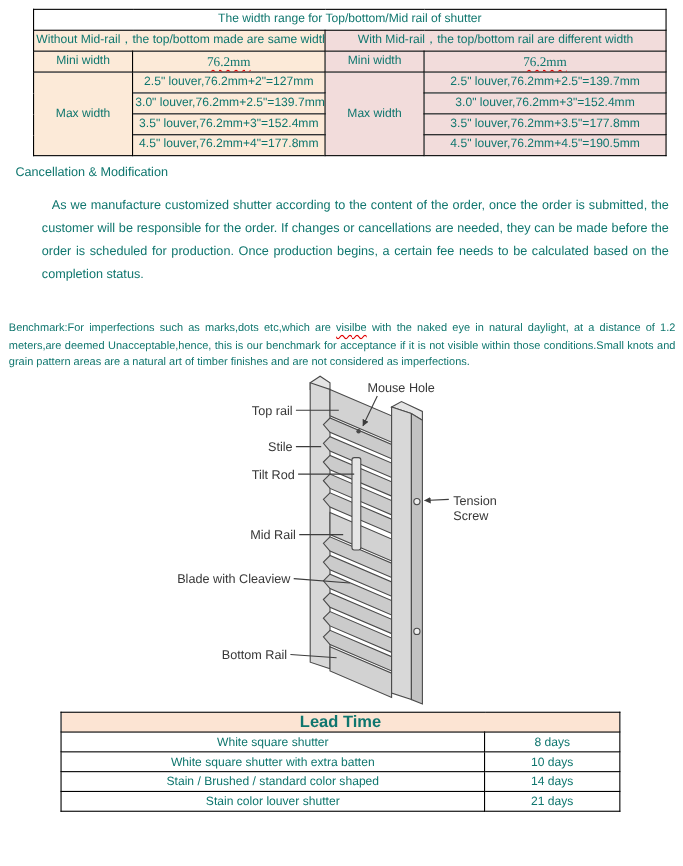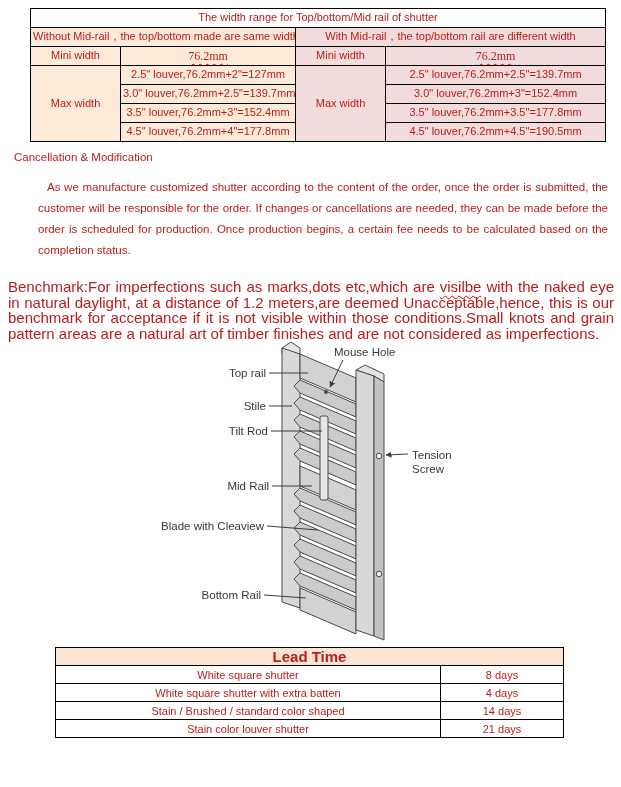"The width range for Top/bottom/Mid" .page { color: #b91c1c -> #0f766e }
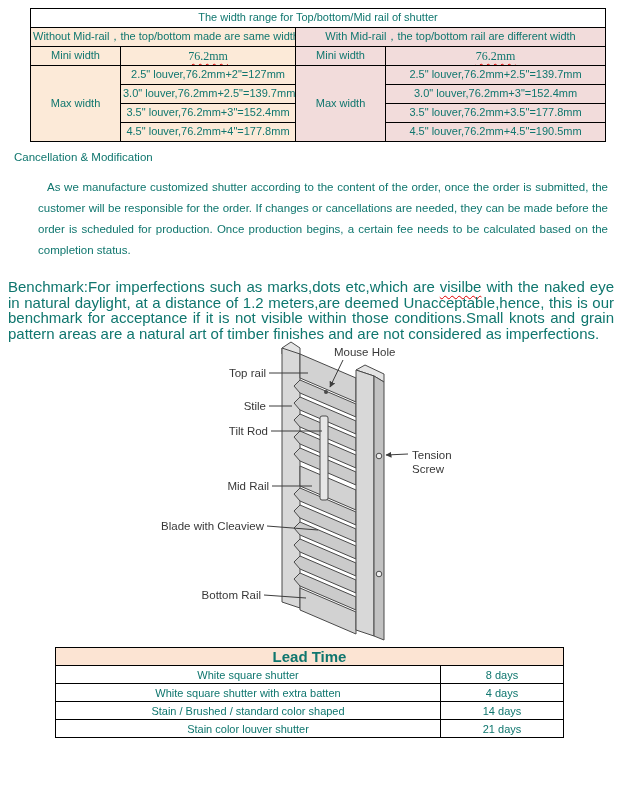"Benchmark:For imperfections such as" .benchmark-par { font-size: 15px -> 10px; top: 279px -> 291px }
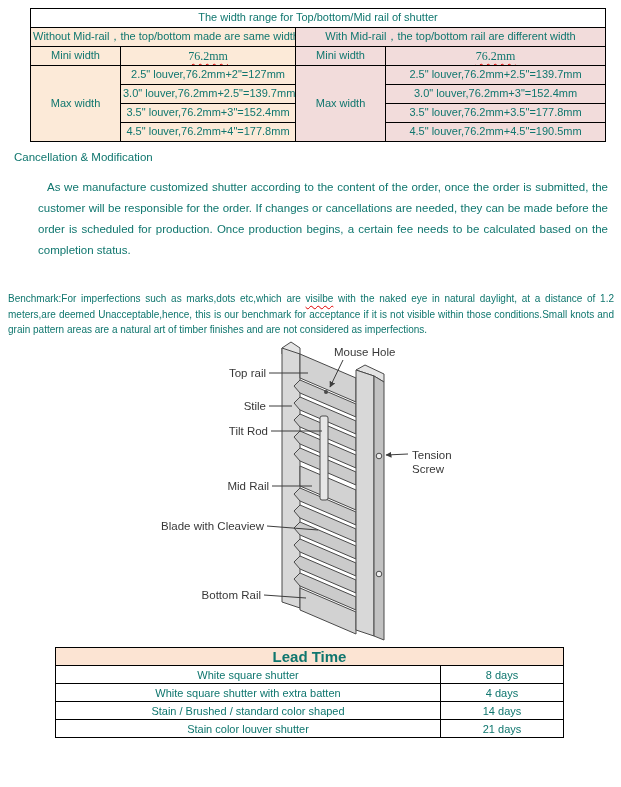"4 days" td { text: 4 -> 10 }
